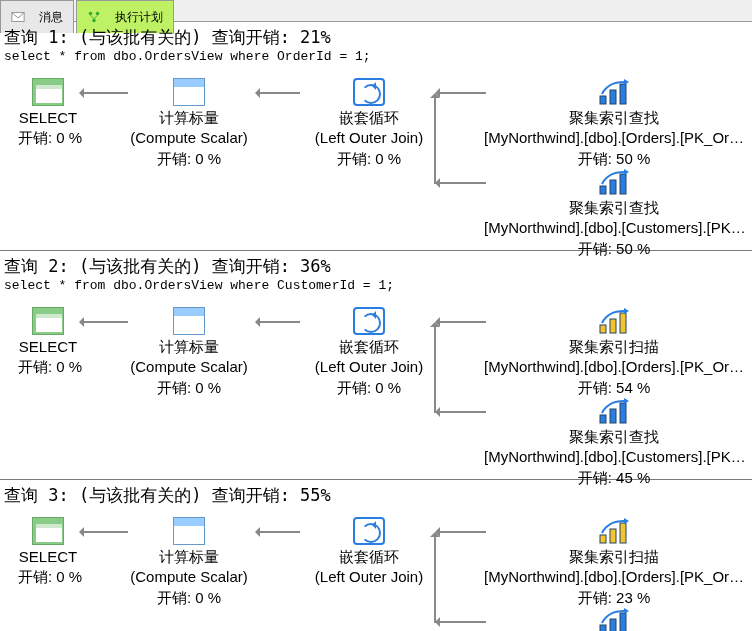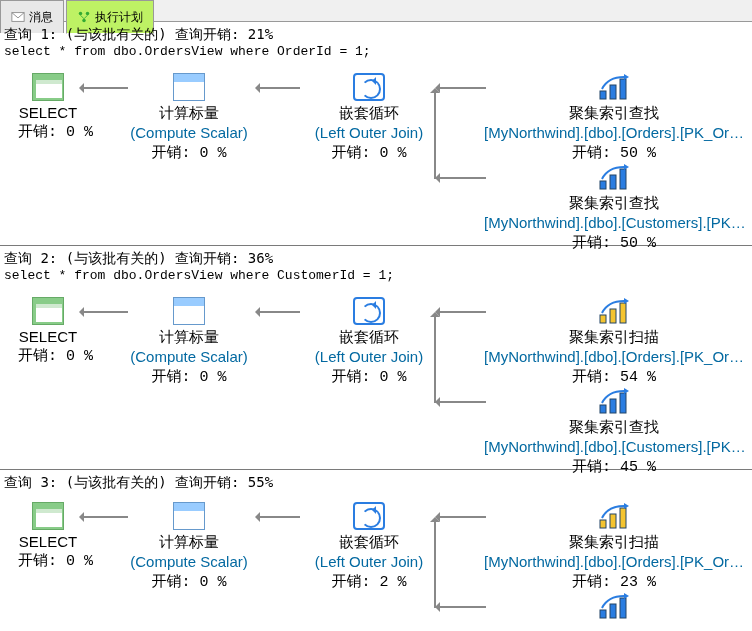"消息" .tab { gap: 4px -> 14px }
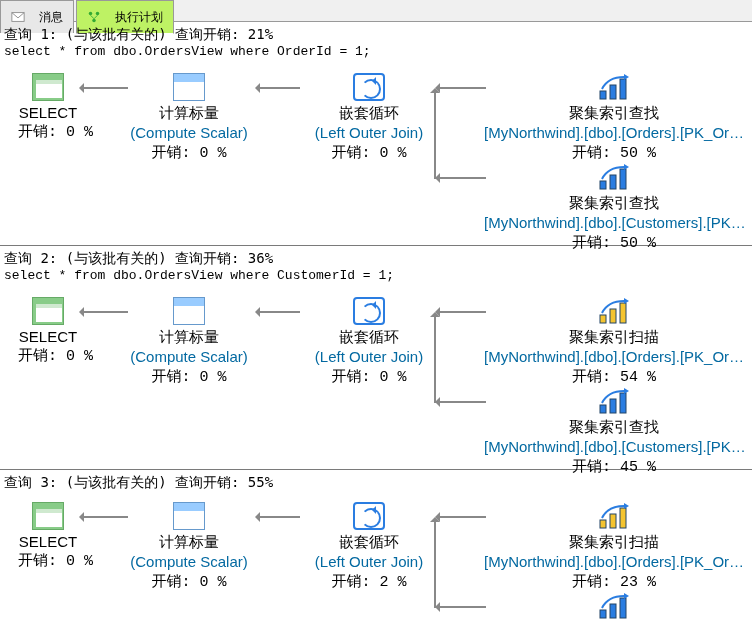"查询 1: (与该批有关的) 查询开销: 21%" .query-header { font-size: 14px -> 17px }
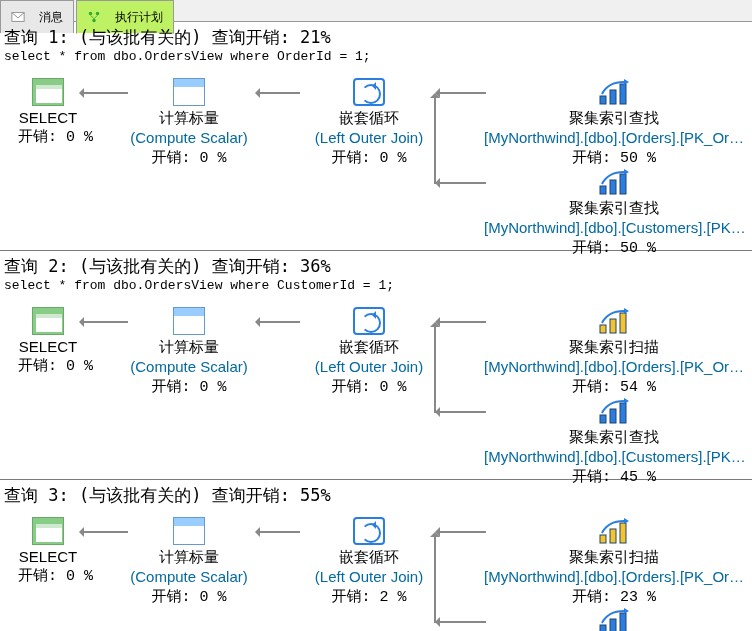"开销: 0 %" .node .cost { font-family: Liberation Mono, monospace -> Liberation Sans, sans-serif }
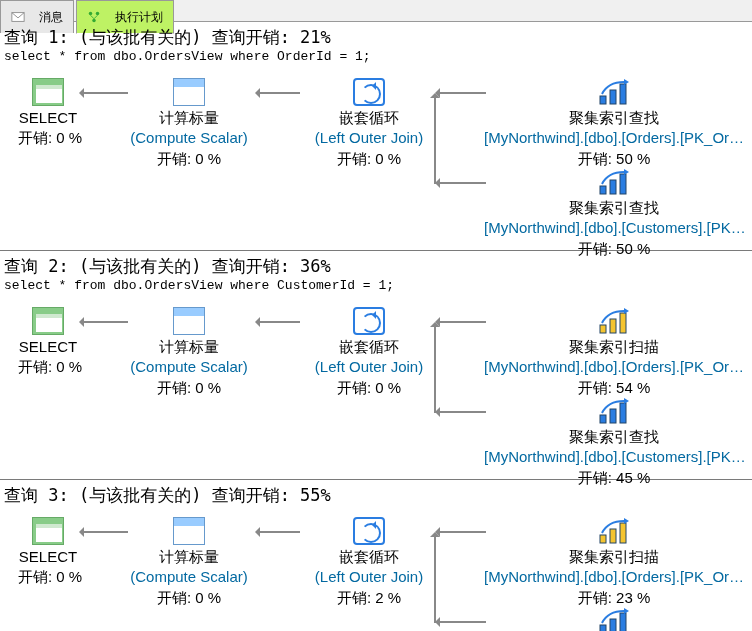"(Compute Scalar)" .node .sub { color: #0369a1 -> #000000 }
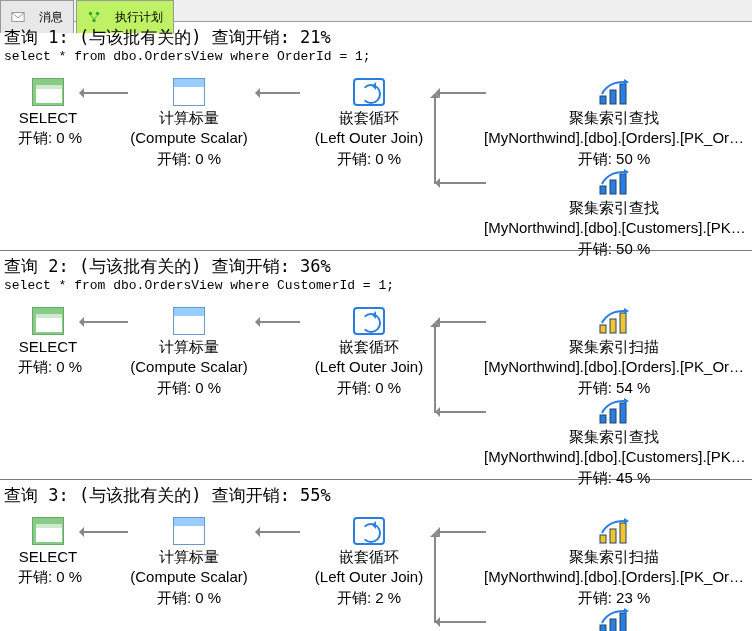"开销: 2 %" div.cost { html: <div>开销: 2 %</div> -> none }
